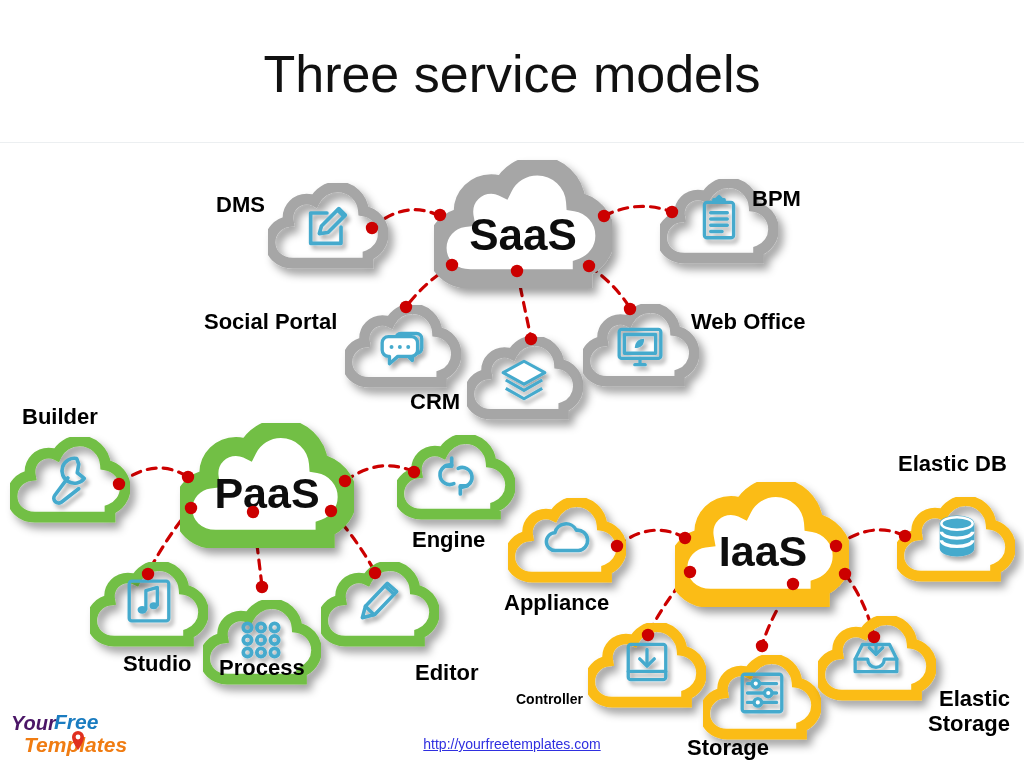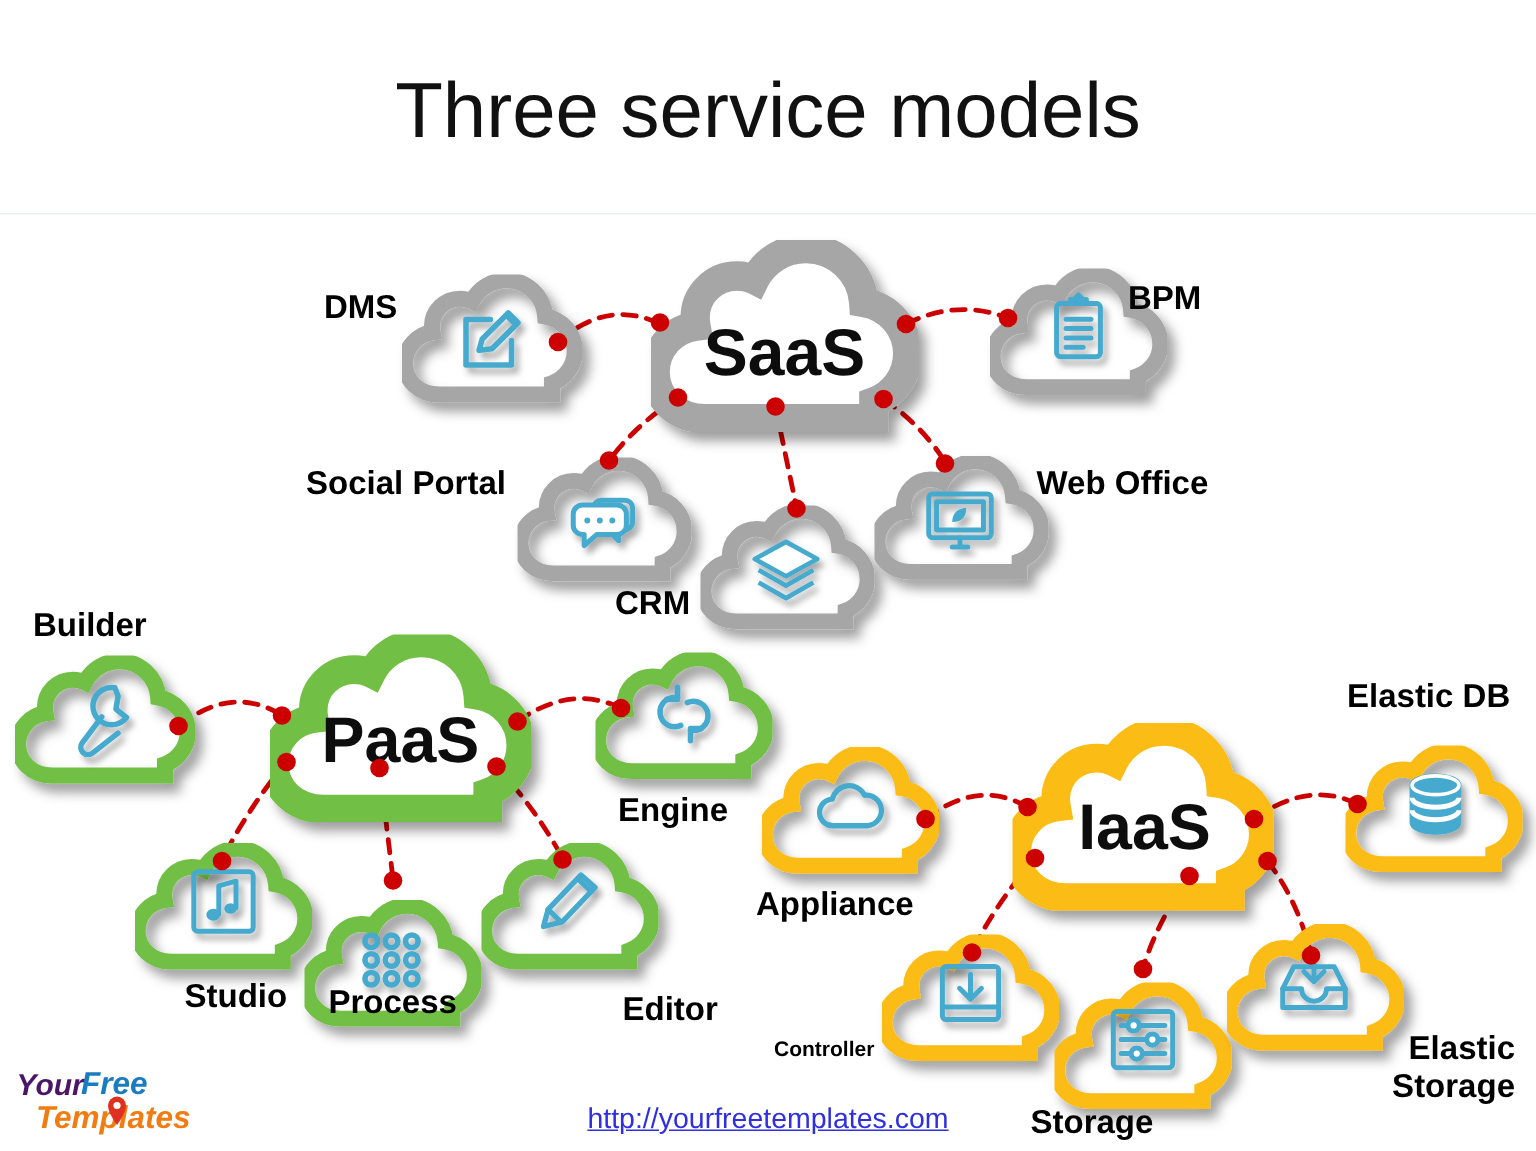"http://yourfreetemplates.com" #site-url { font-size: 19px -> 14px }
